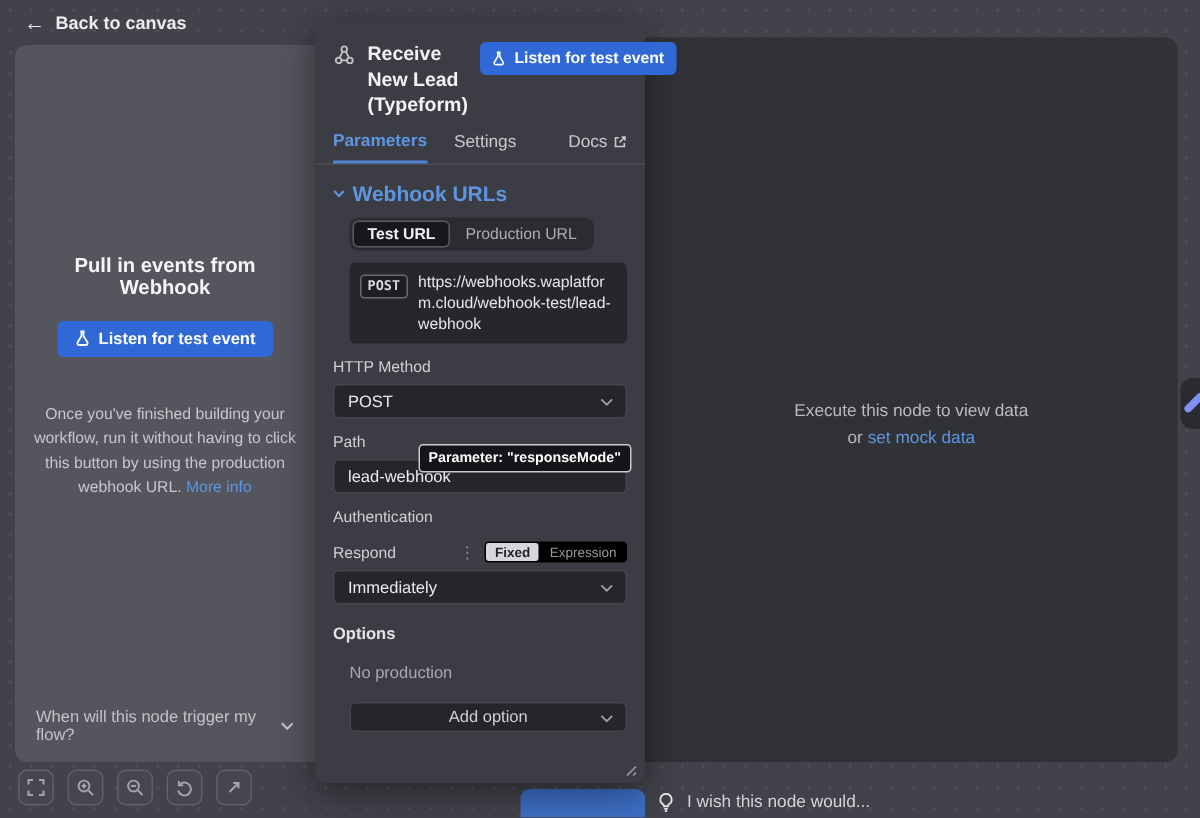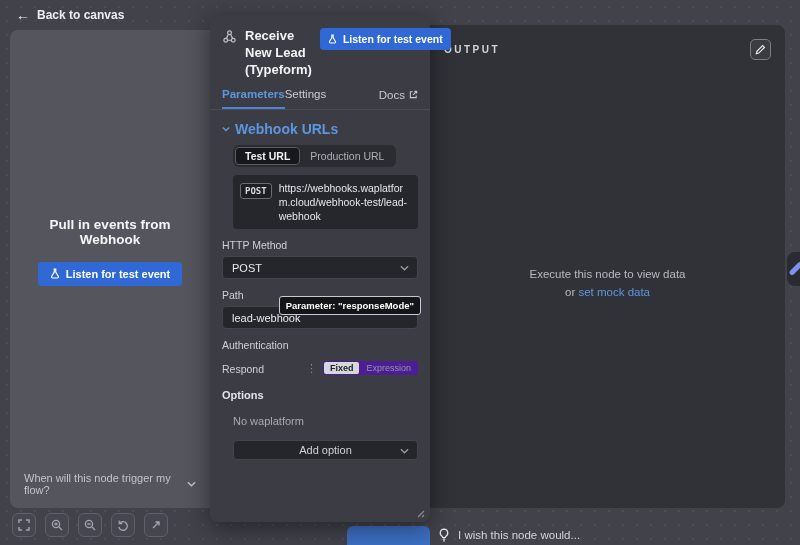"OUTPUT" div.output-head { html: <div> <span>OUTPUT</span> <div> <span> <svg> <path></path> </svg> </span> </div> </div> -> none }
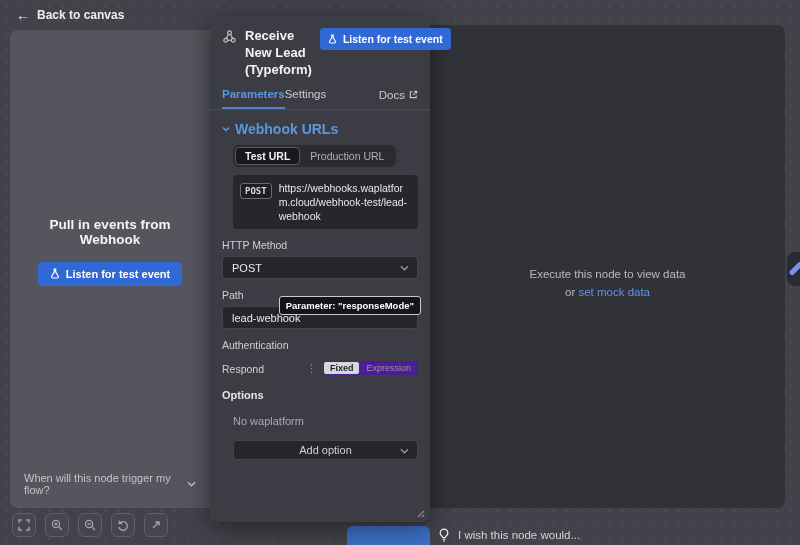"Parameters" .tabs { align-items: none -> center; gap: none -> 18px }
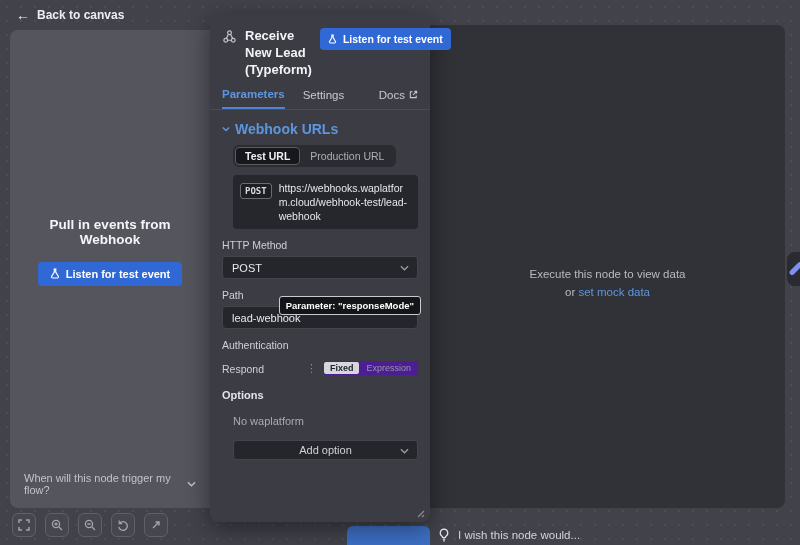"Once you've finished building your" div.left-desc { html: none -> <div> <span>Once you've finished building your workflow, run it without having to click this button by using the production webhook URL.</span> <span>More info</span> </div> }
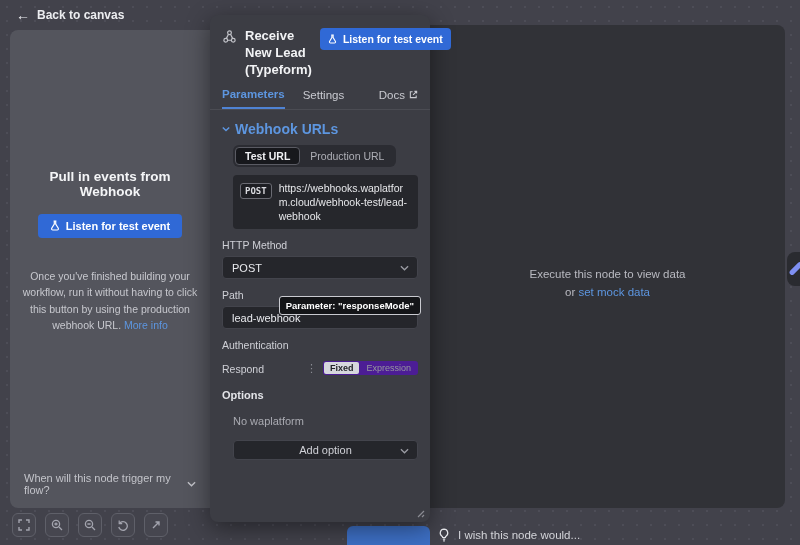"Fixed" .mode-toggle { background: #4c1d95 -> #000000 }
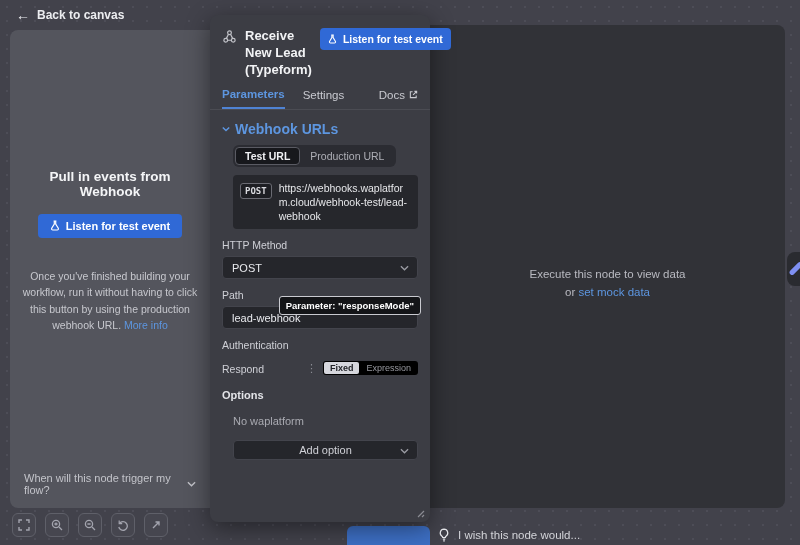"Immediately" div.control { html: none -> <div> <span>Immediately</span> <span> <svg> <path></path> </svg> </span> </div> }
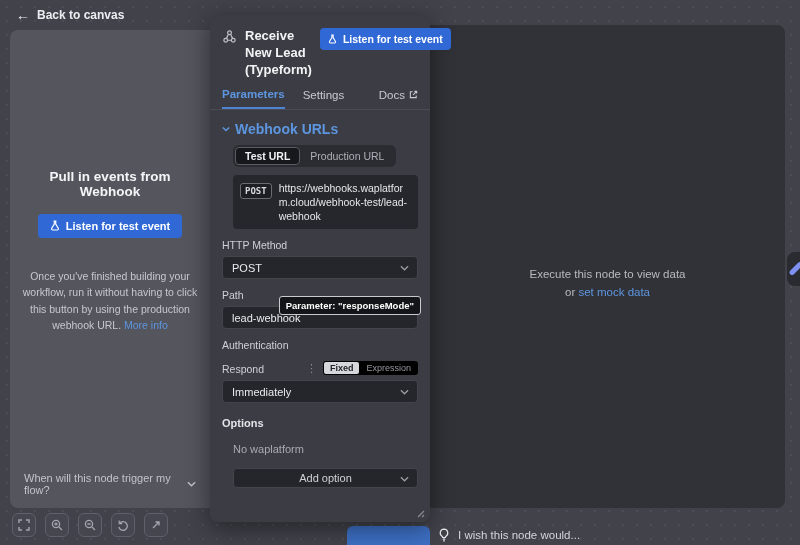"No waplatform" div.no-props { text: waplatform -> production }
